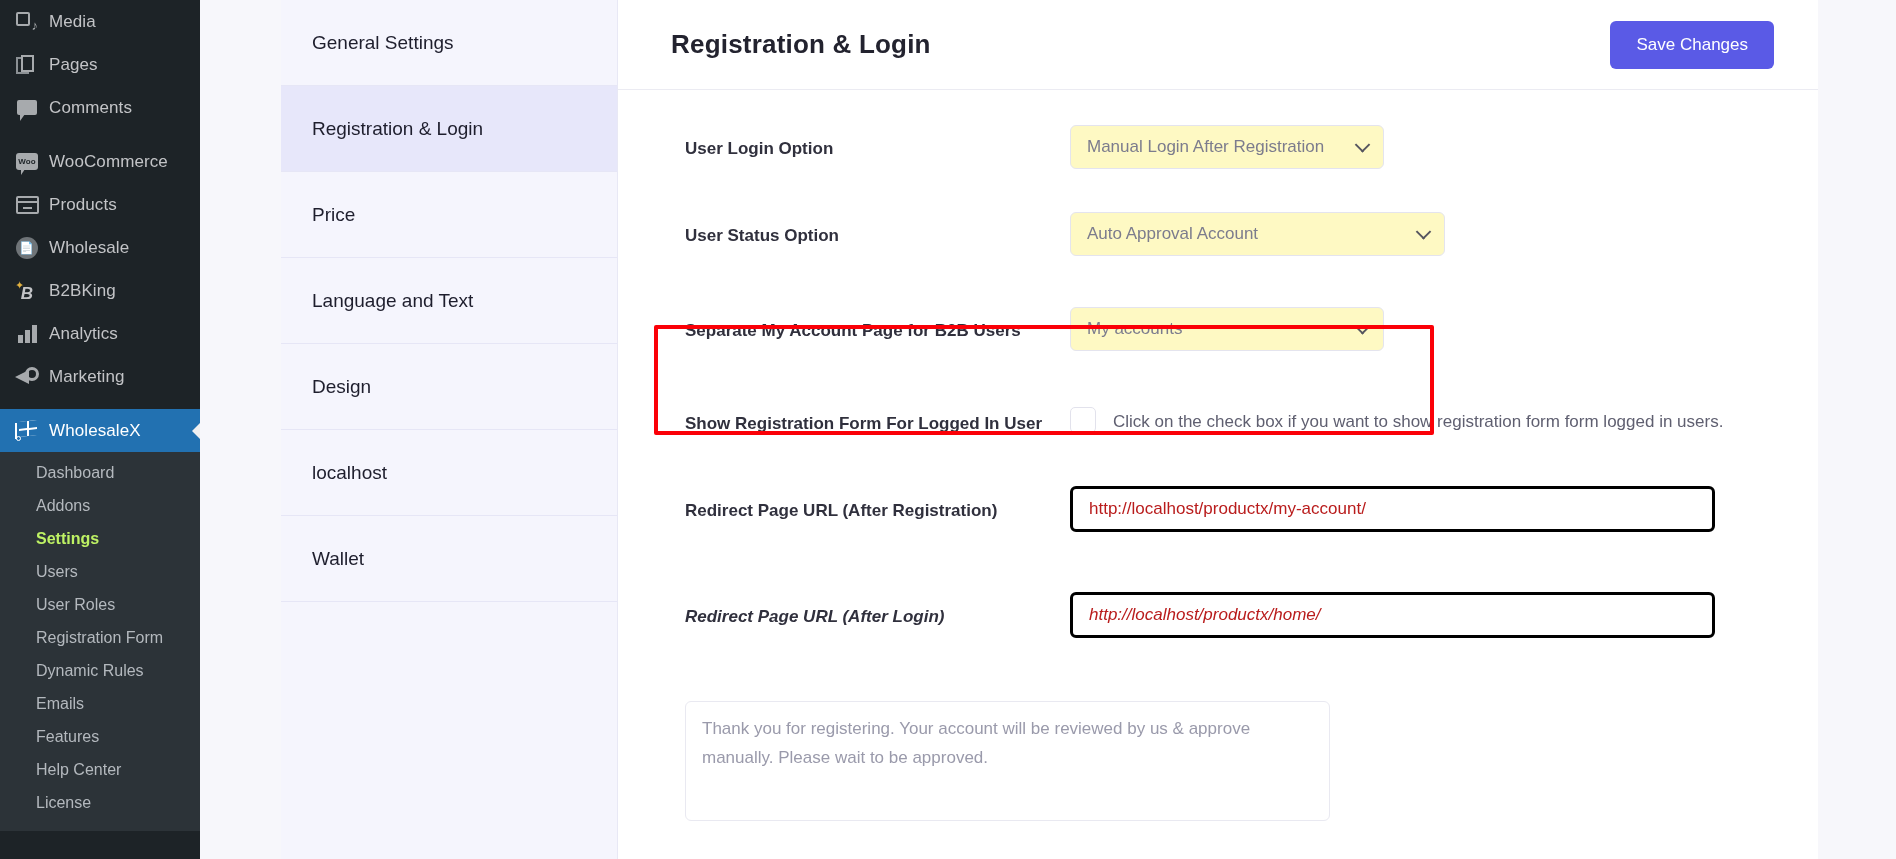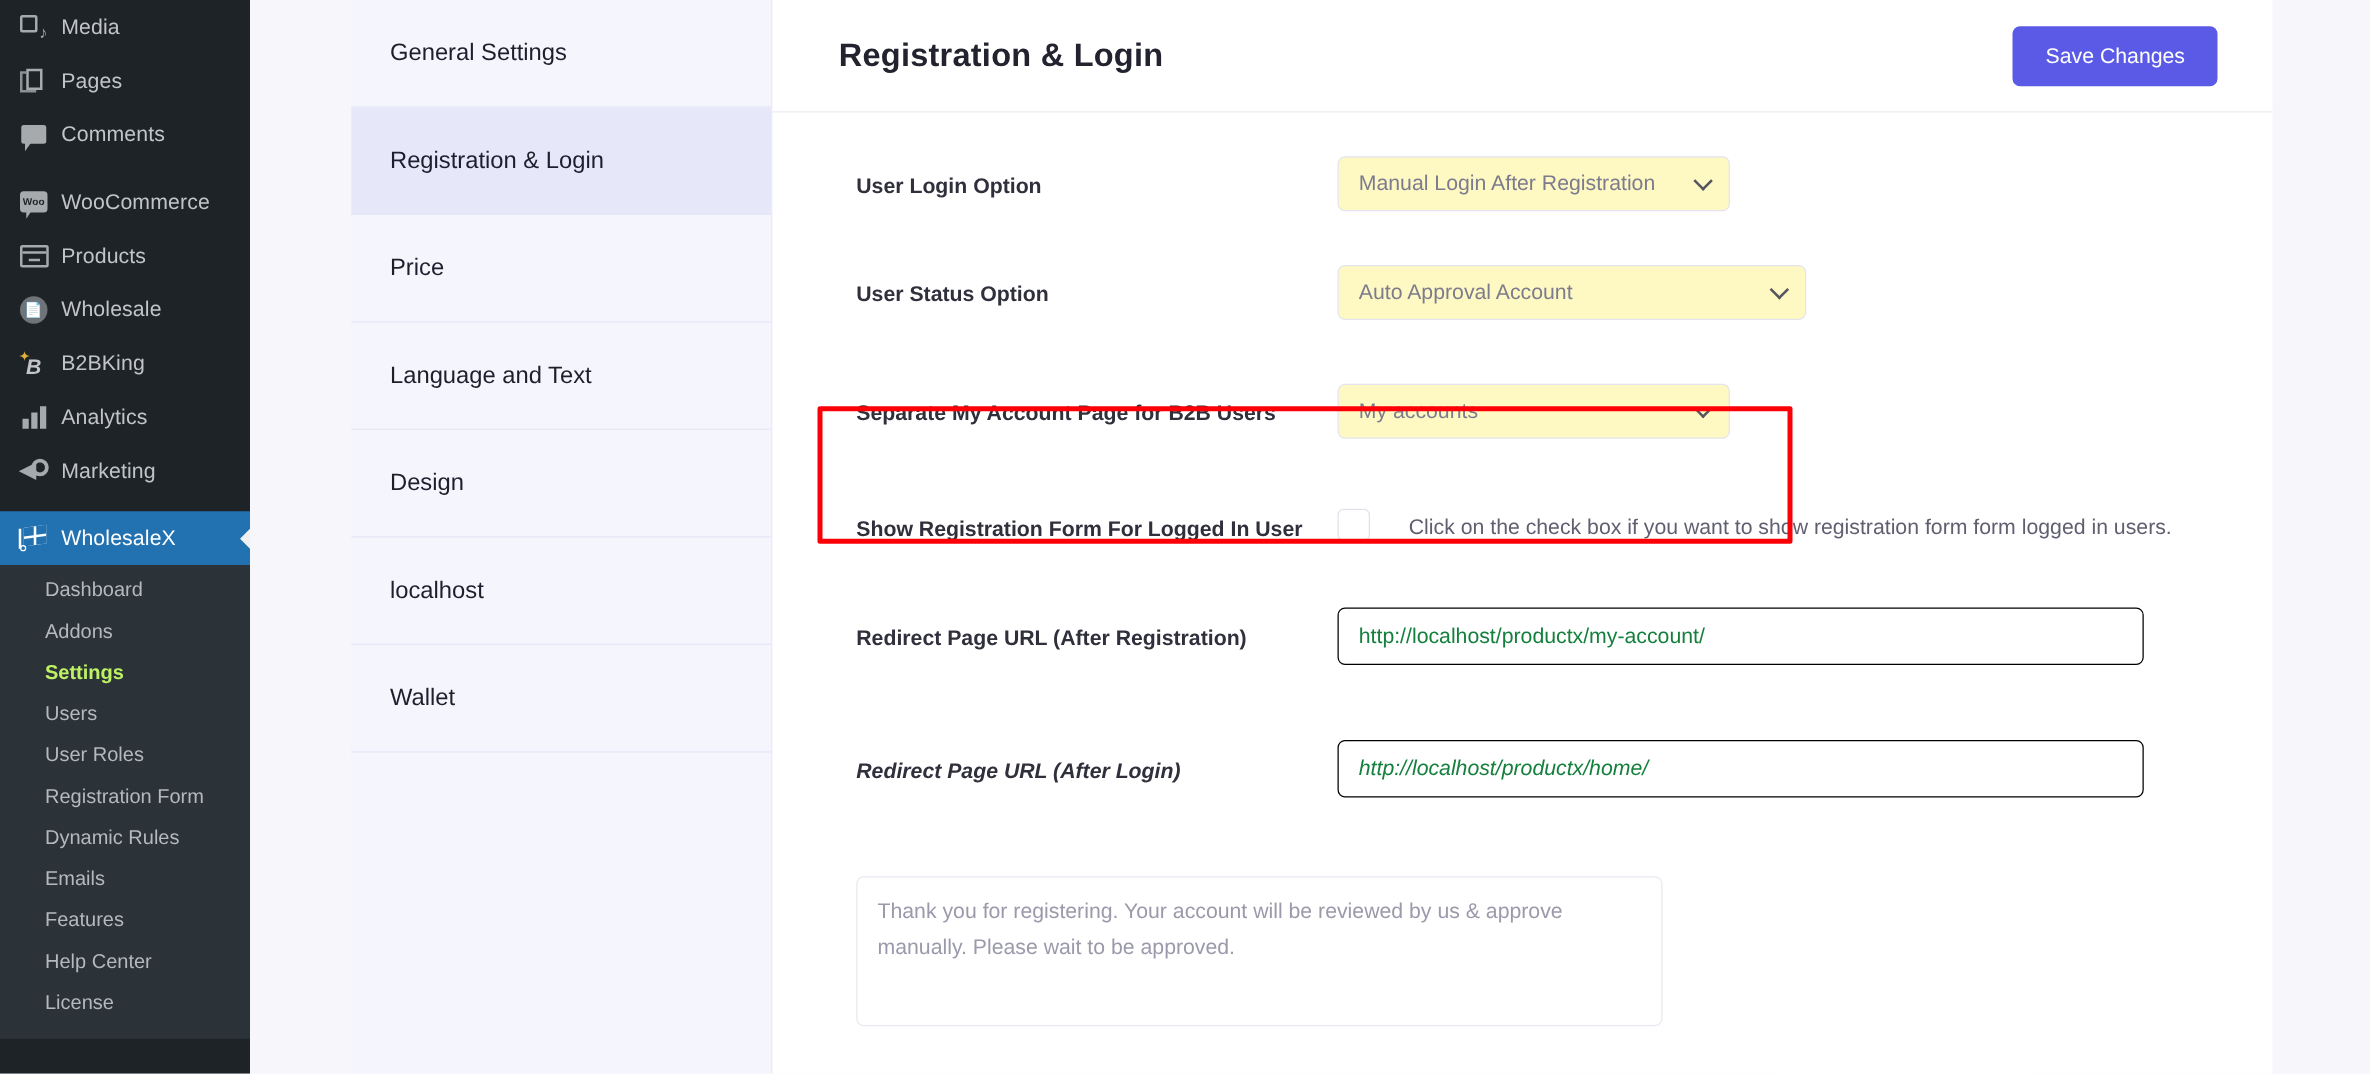"Click on the check box" .check-wrap { gap: 31px -> 17px }
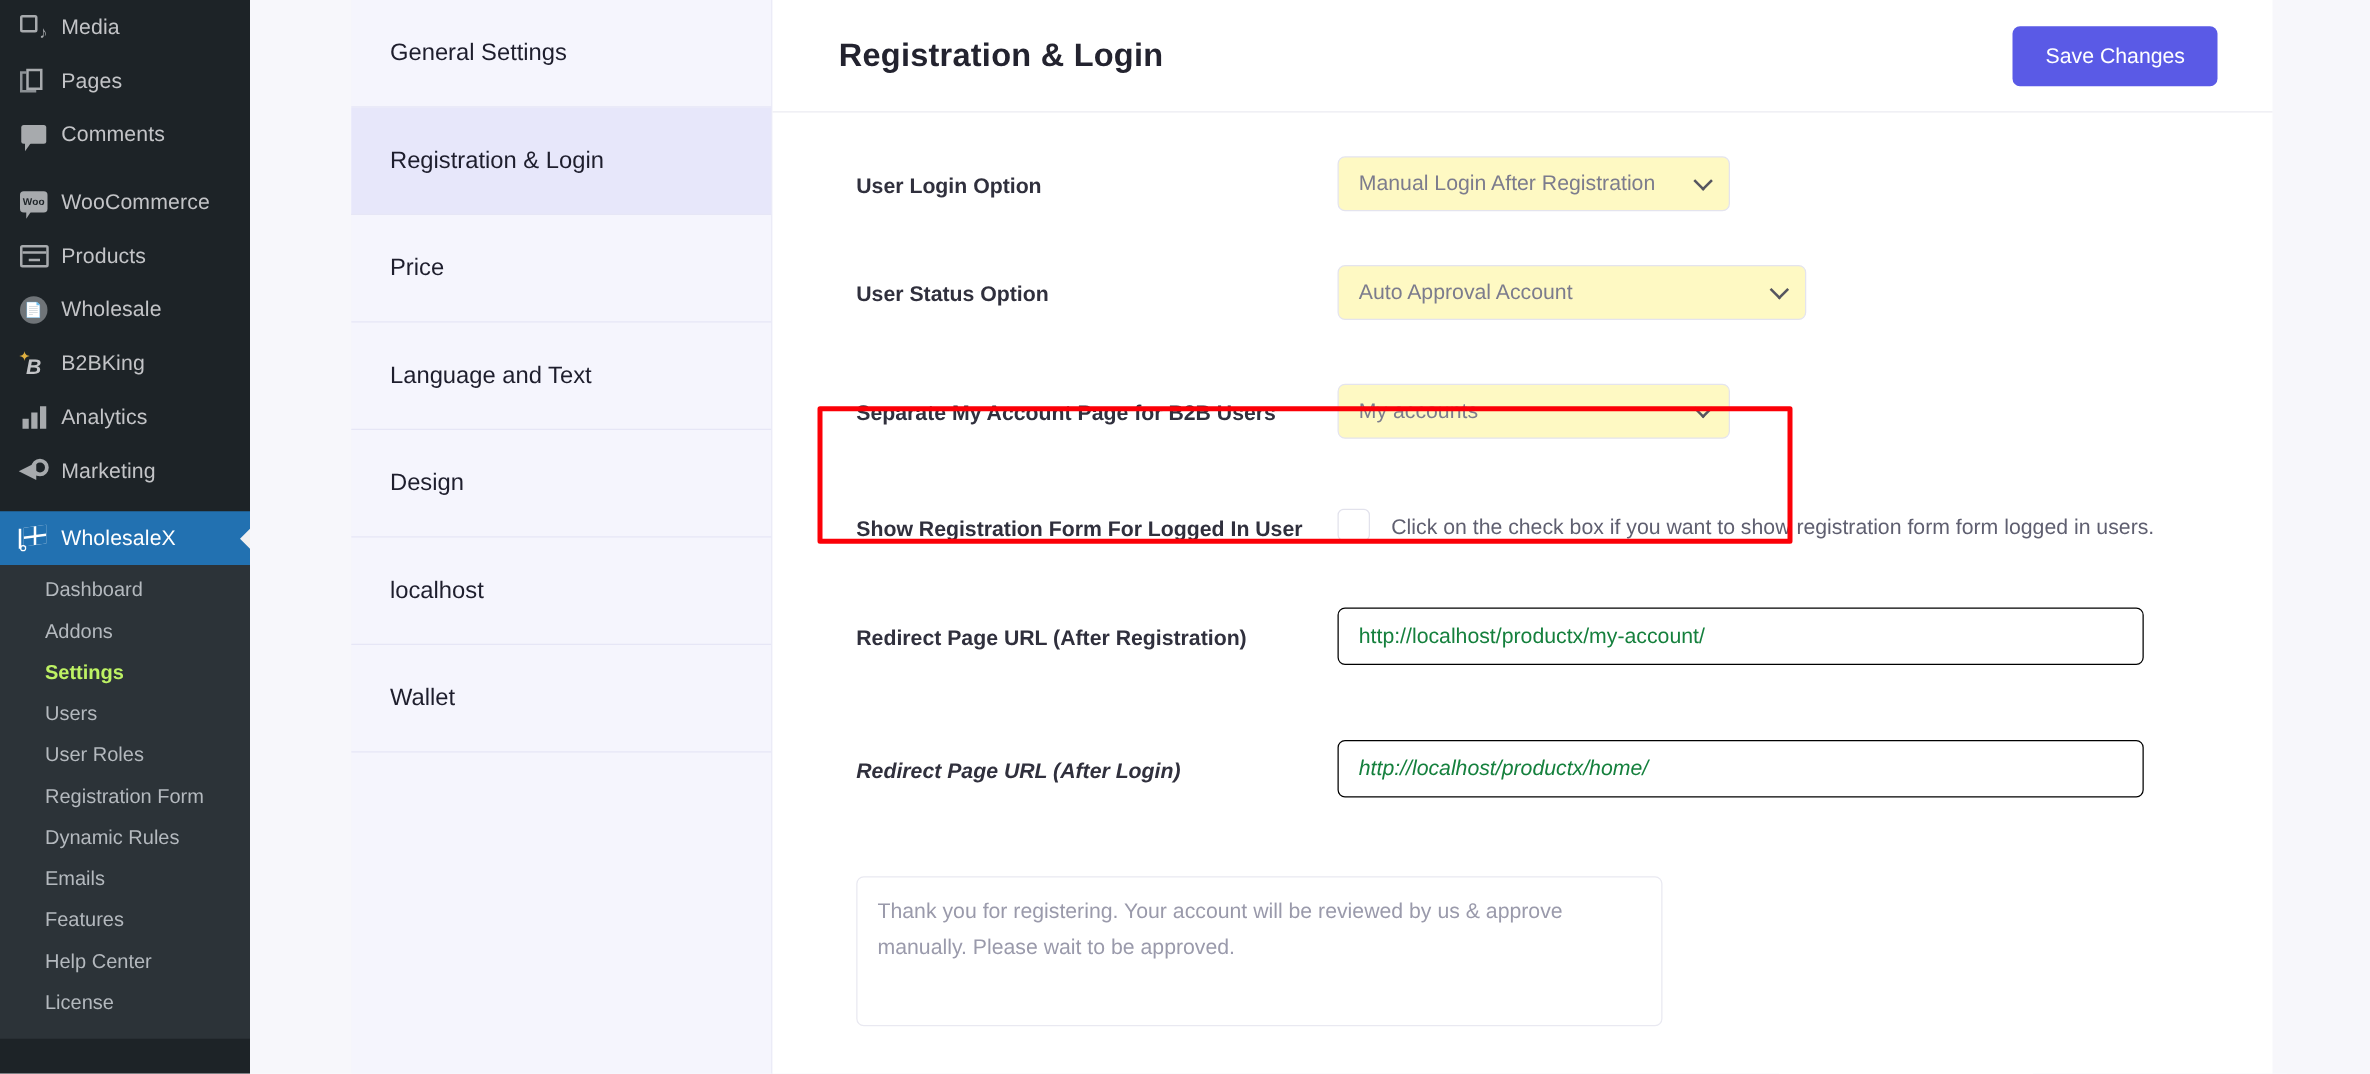"http://localhost/productx/my-account/" .txt { border: 1px solid #000000 -> 3px solid #000000; color: #15803d -> #b91c1c }
